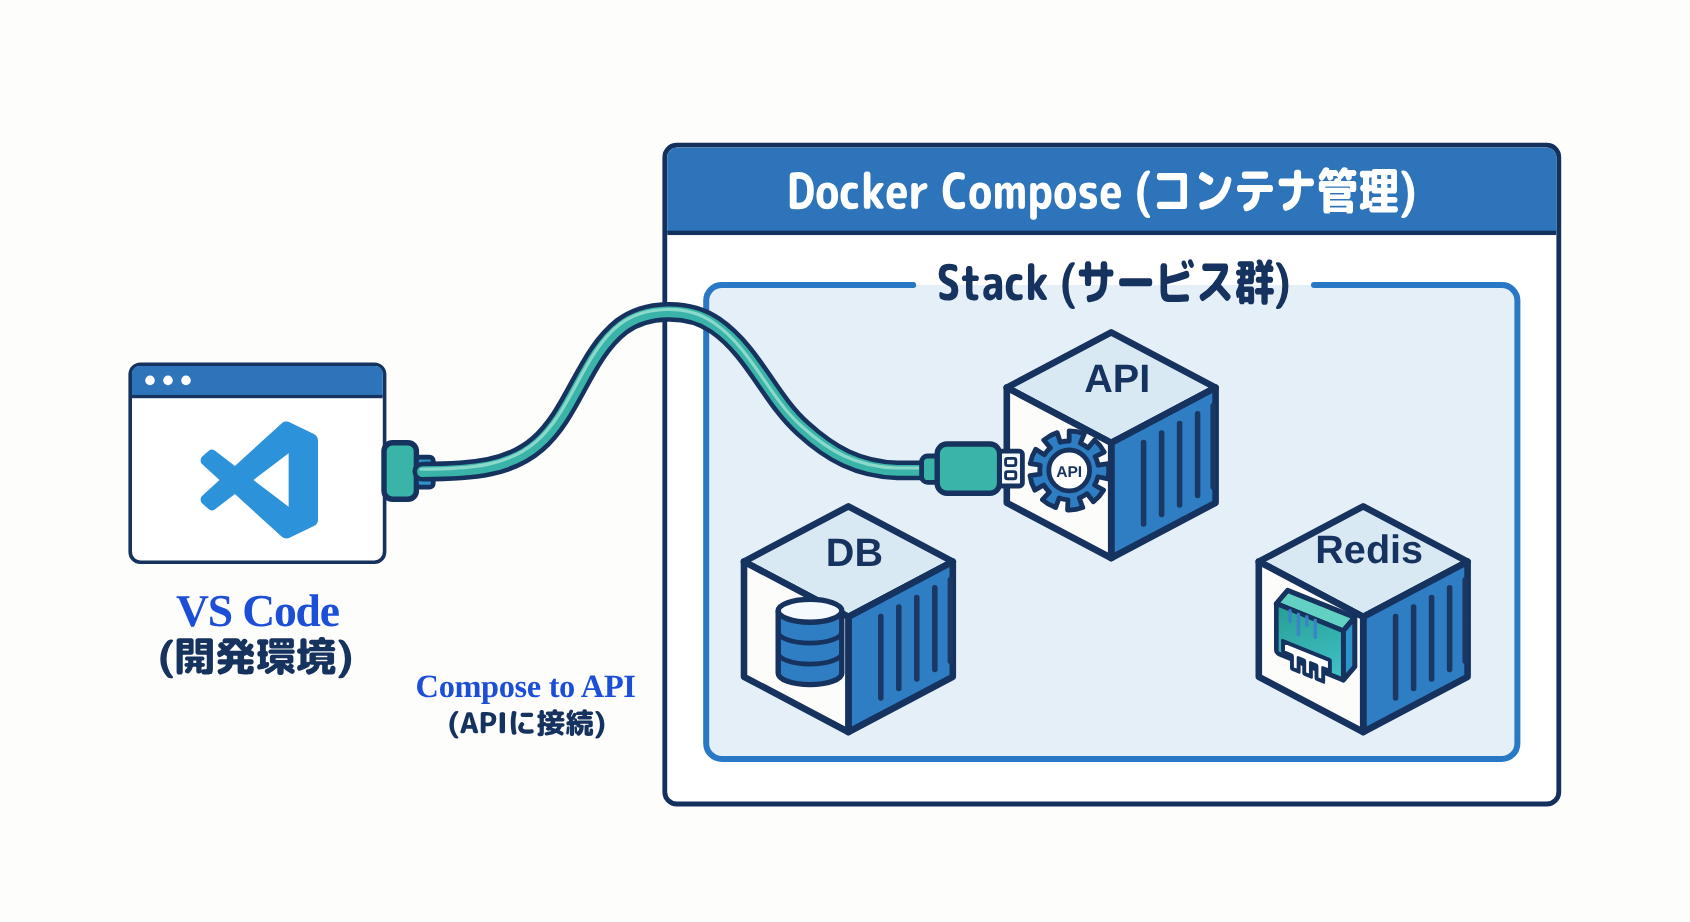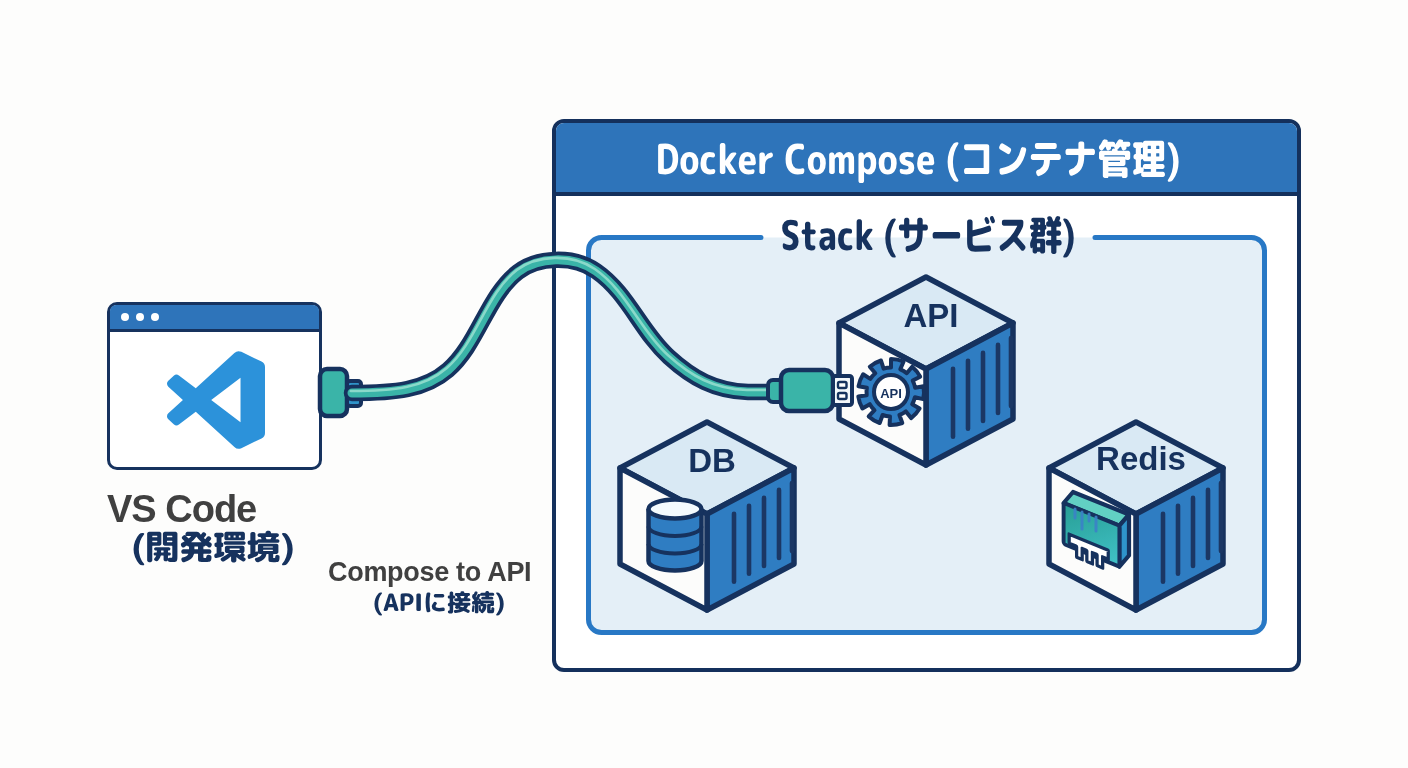"VS Code" .navy-label { color: #404040 -> #1d4ed8; font-family: none -> Liberation Serif, serif; text-align: left -> center }
